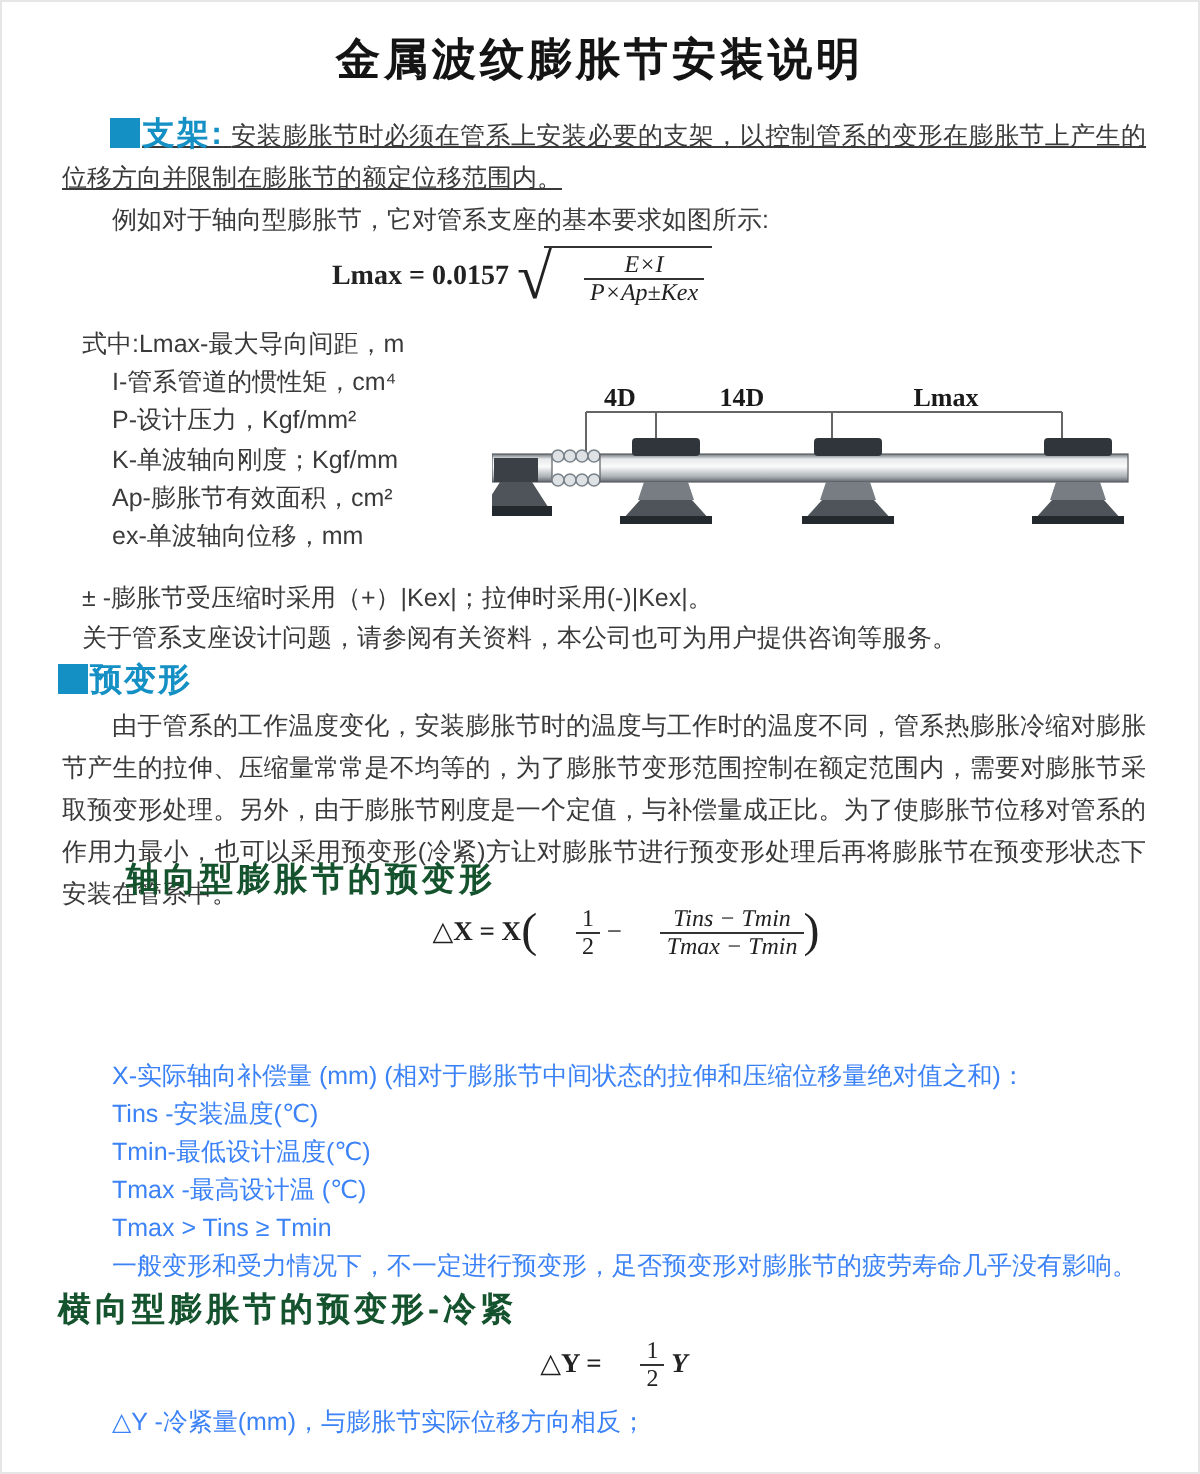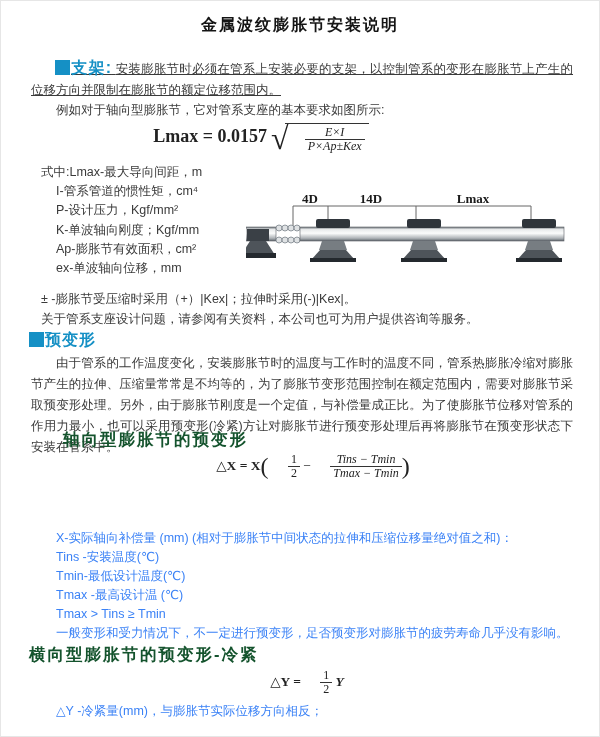"金属波纹膨胀节安装说明" .title { font-size: 16px -> 22px }
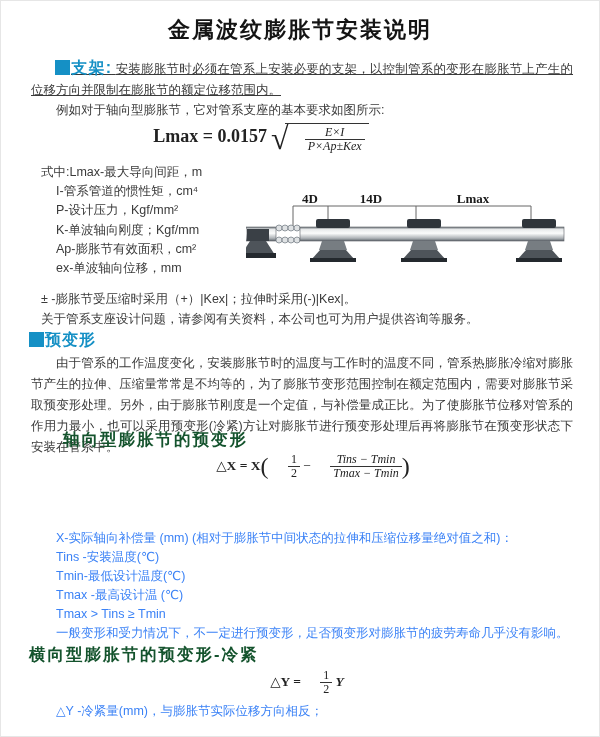"Lmax = 0.0157" span.bold { font-size: 18px -> 14px }
